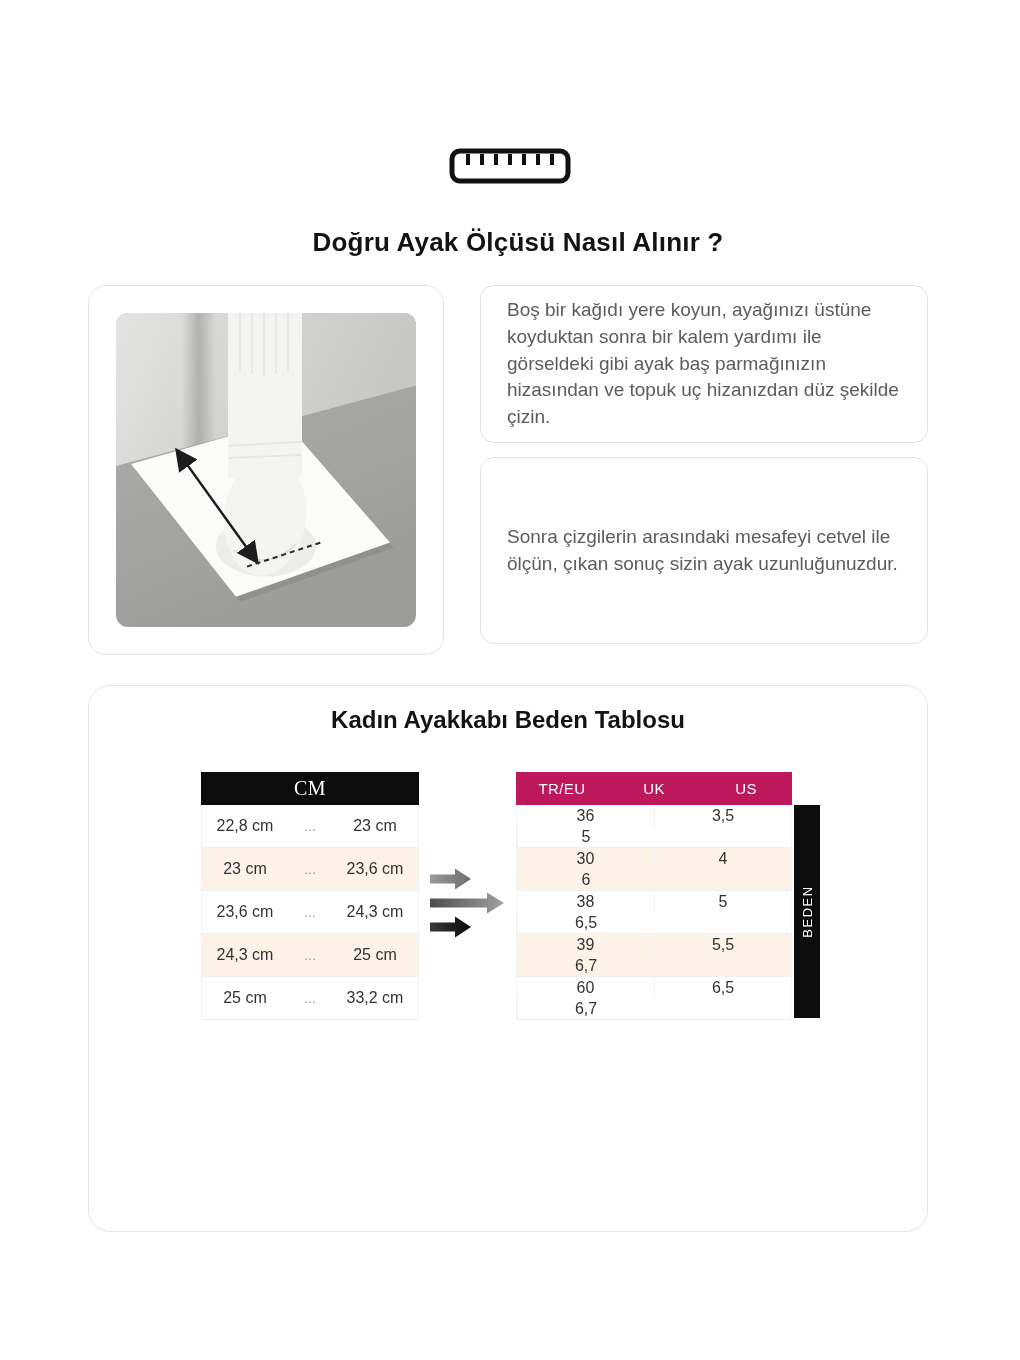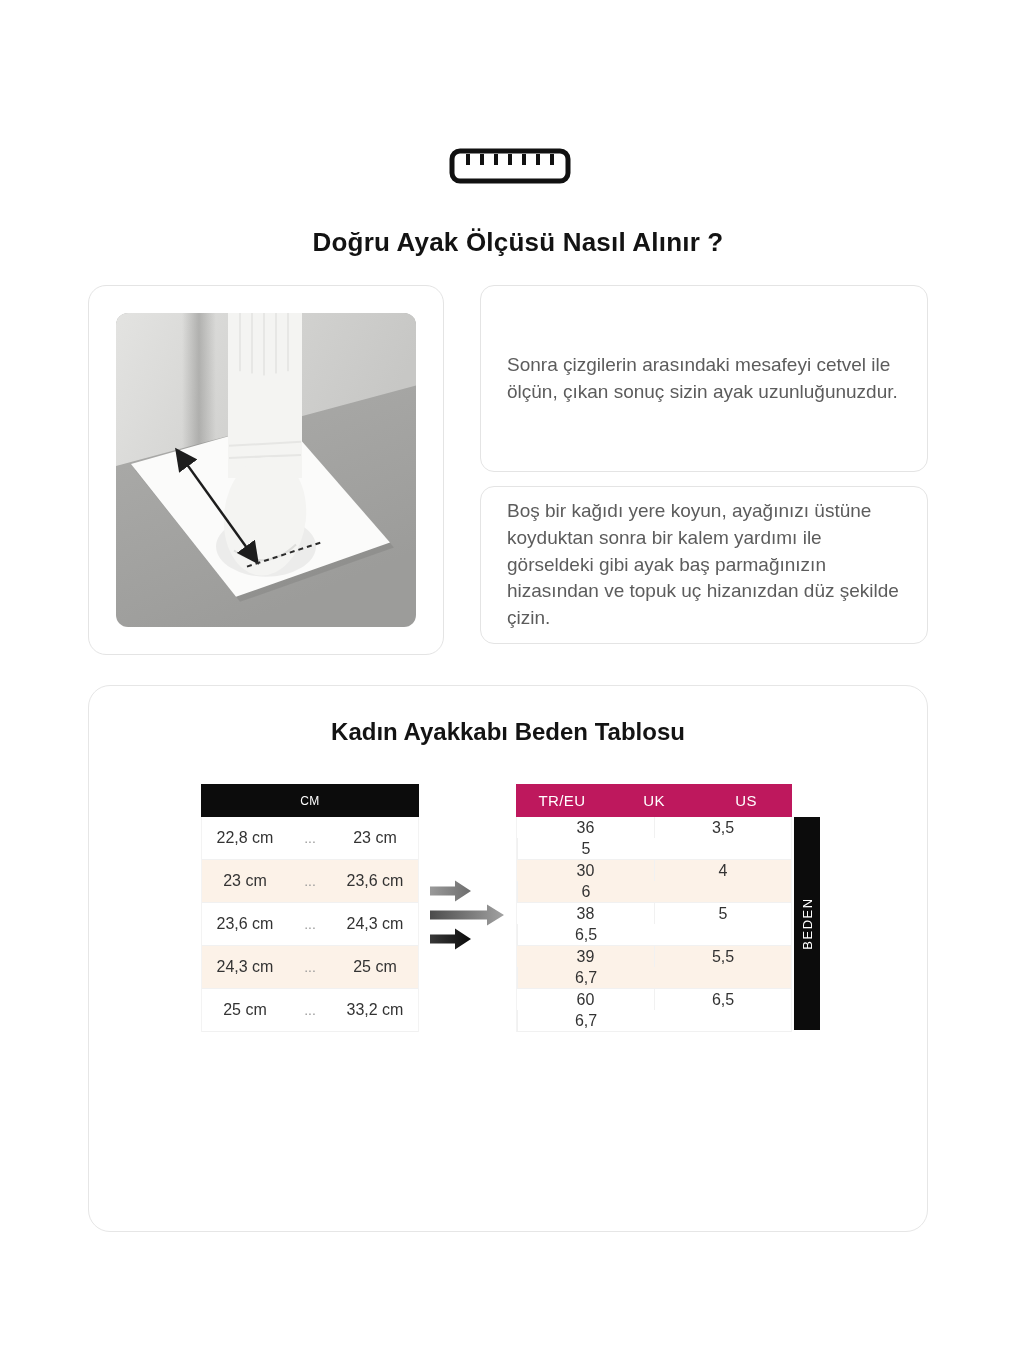"Sonra çizgilerin arasındaki mesafeyi" div.info-card { order: before "Boş bir kağıdı yere koyun," -> after "Boş bir kağıdı yere koyun," }
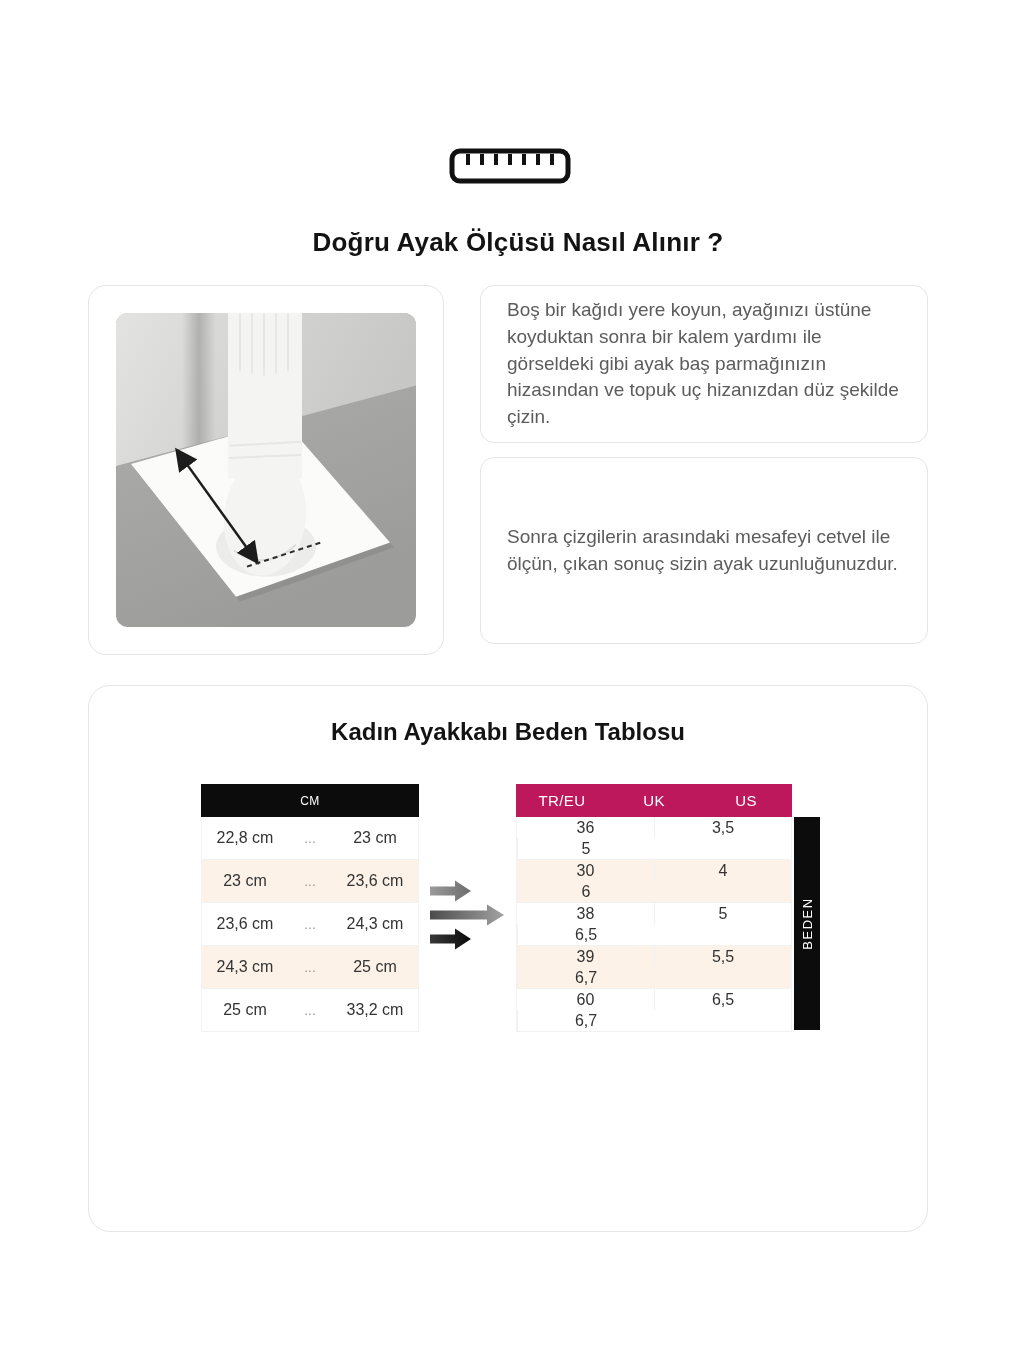"Kadın Ayakkabı Beden Tablosu" .size-title { margin: 32px 0 0 0 -> 20px 0 0 0 }
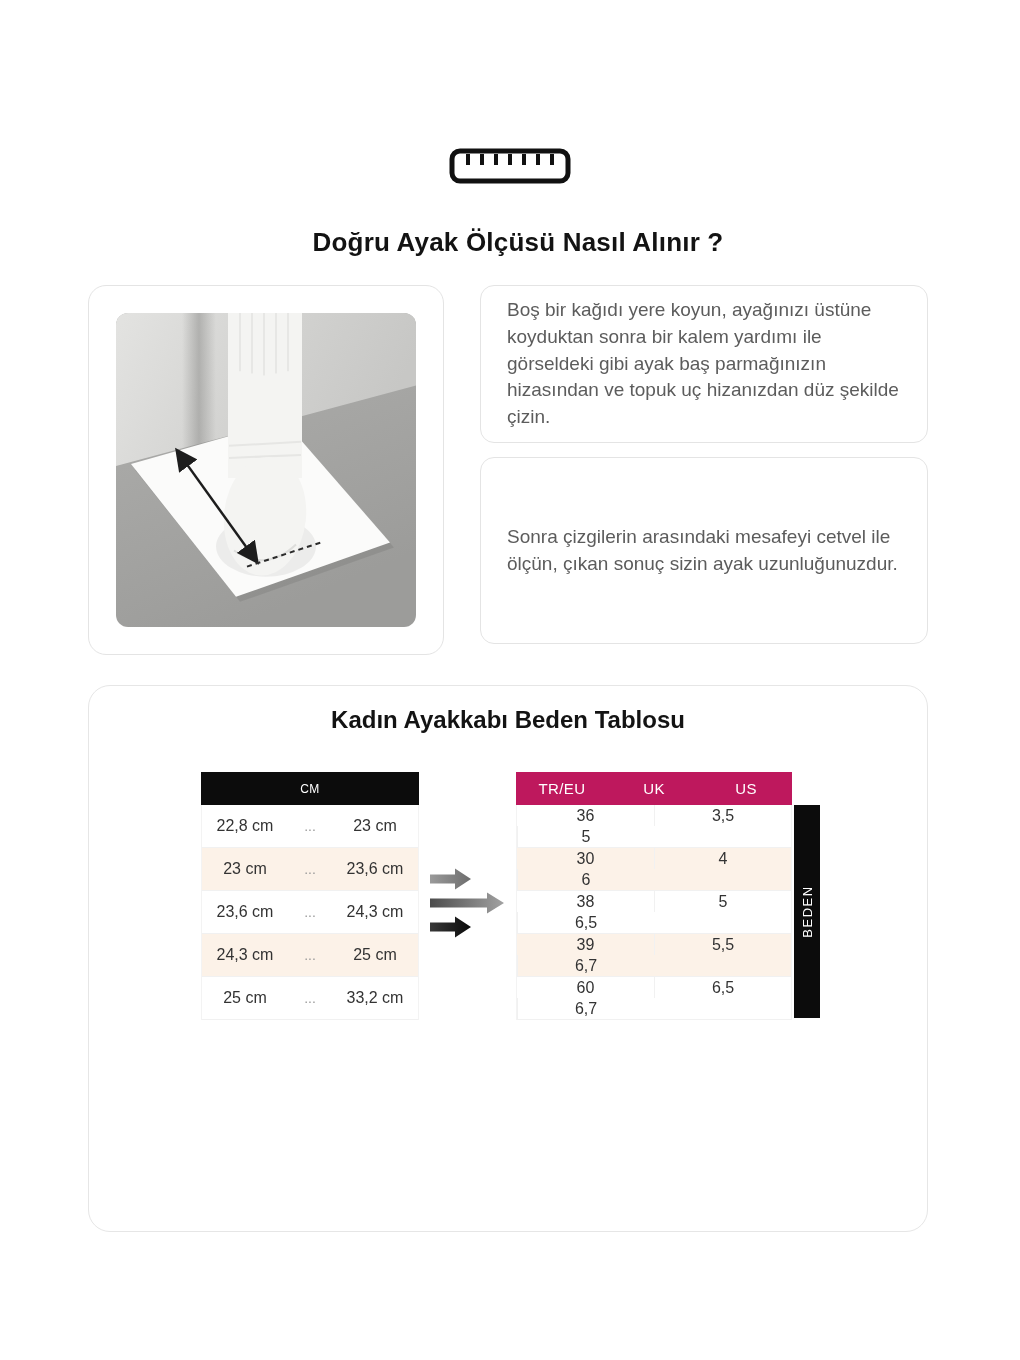"CM" .table-header { font-family: none -> Liberation Serif, serif; font-size: 12px -> 20px }
